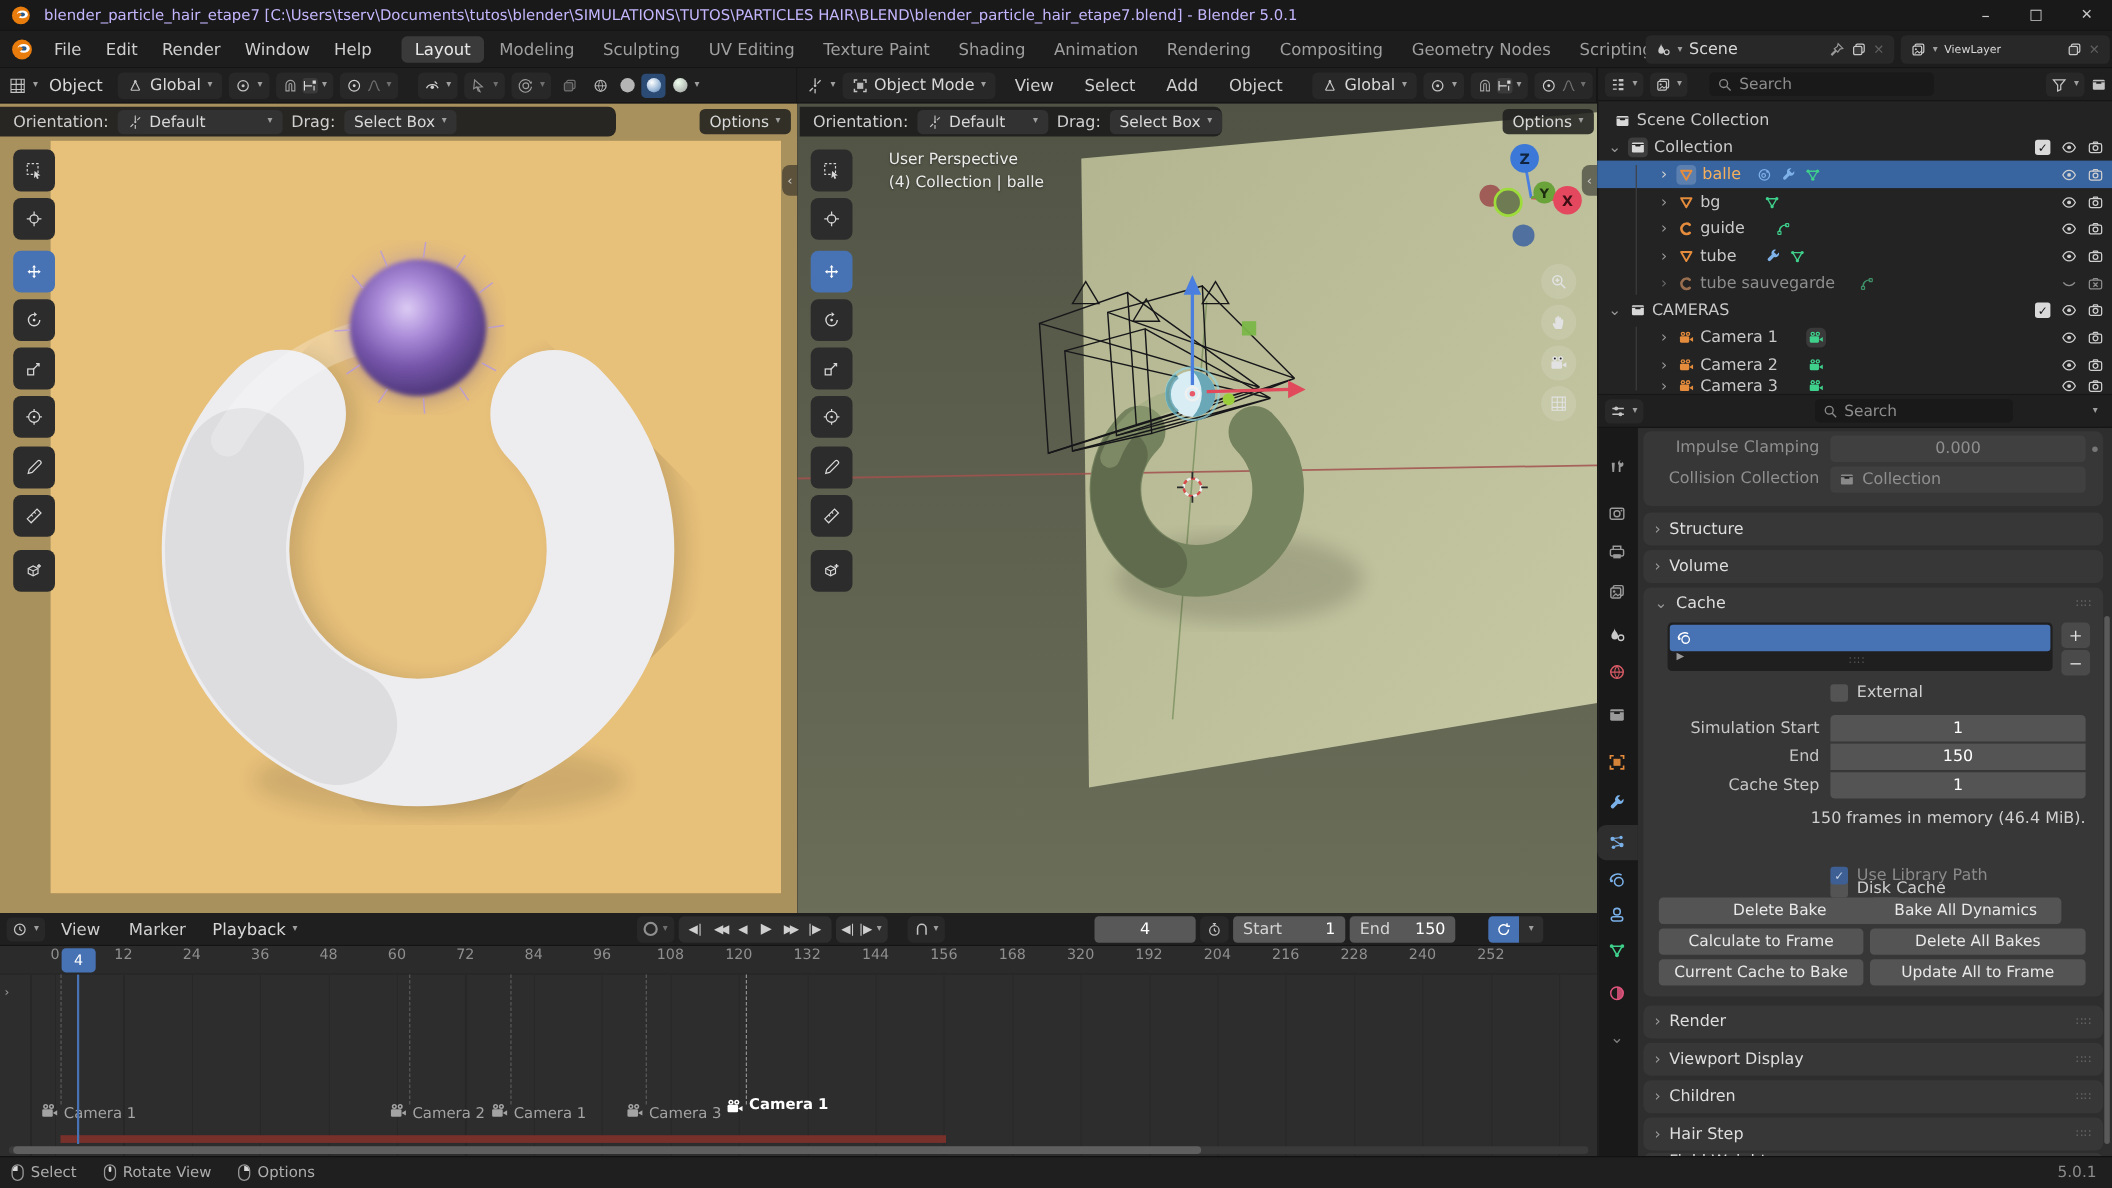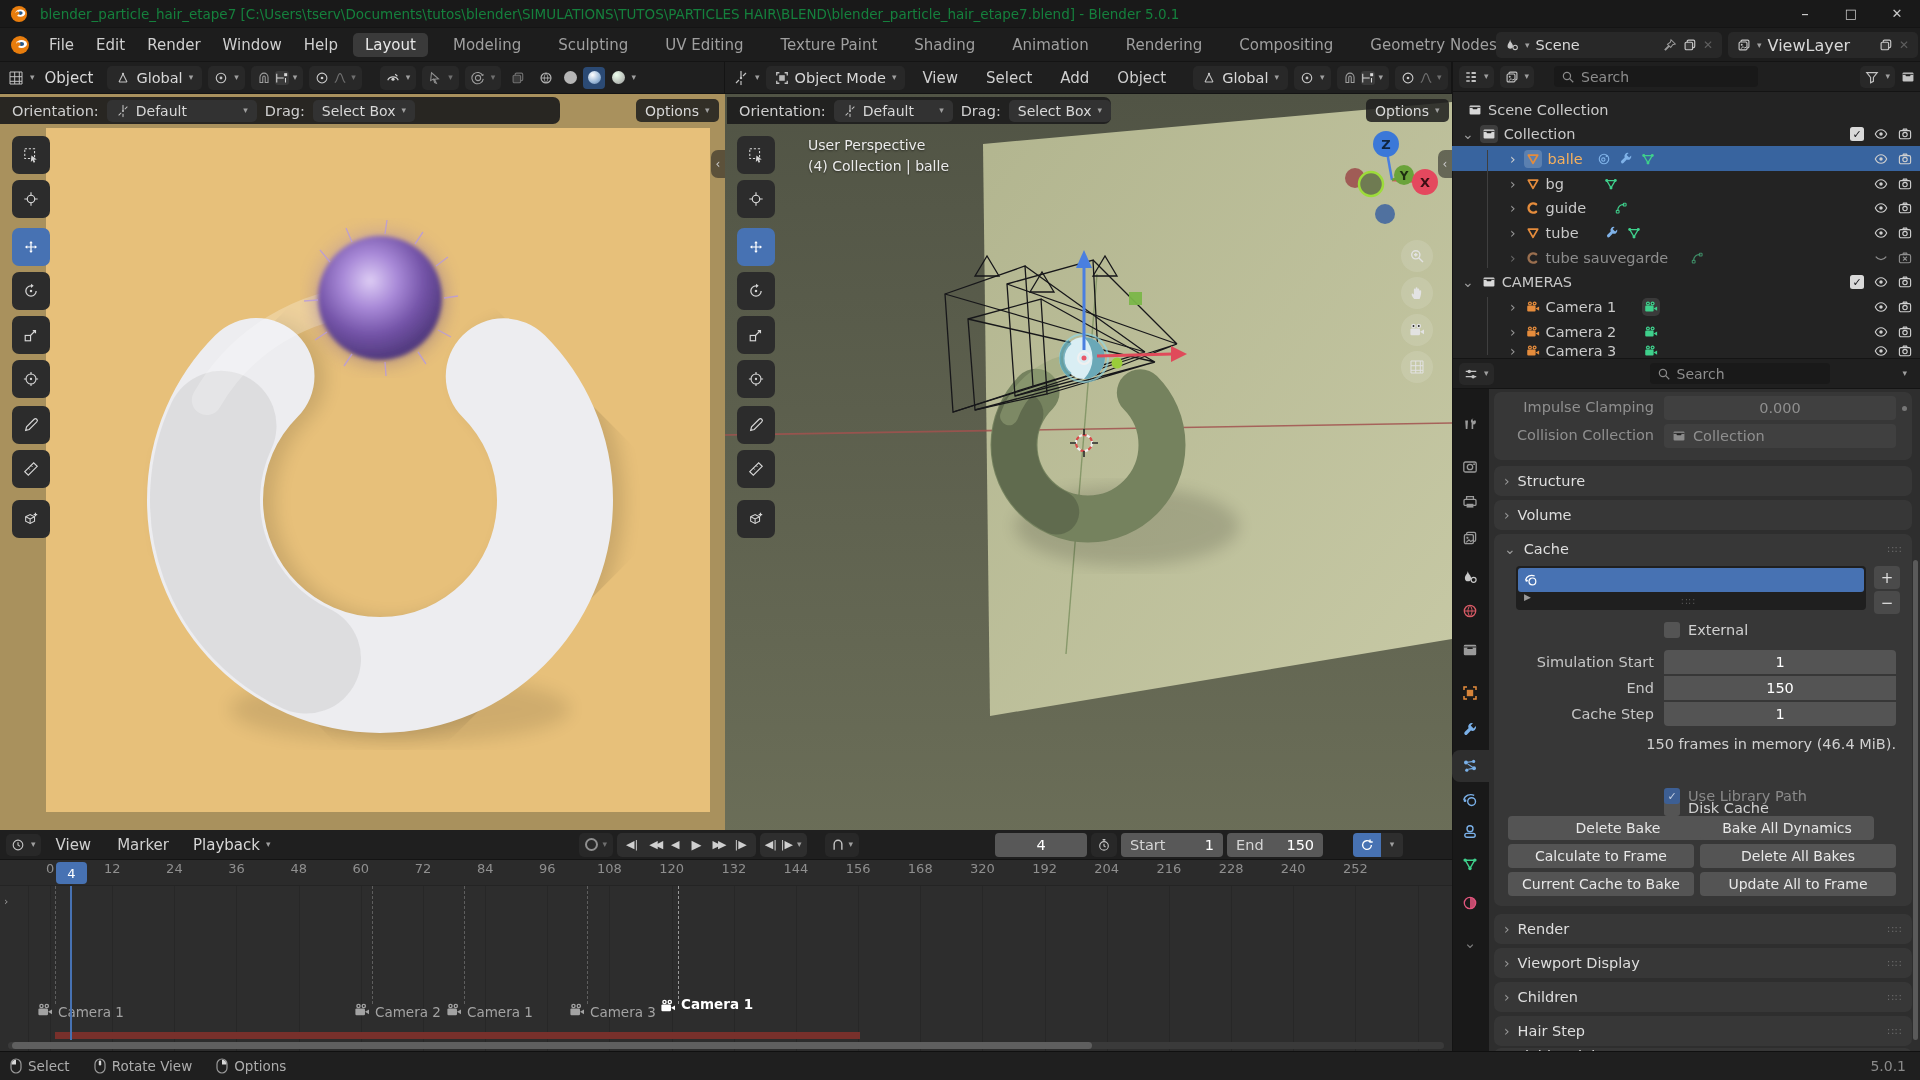"blender_particle_hair_etape7" span { color: #15803d -> #c4b5fd }
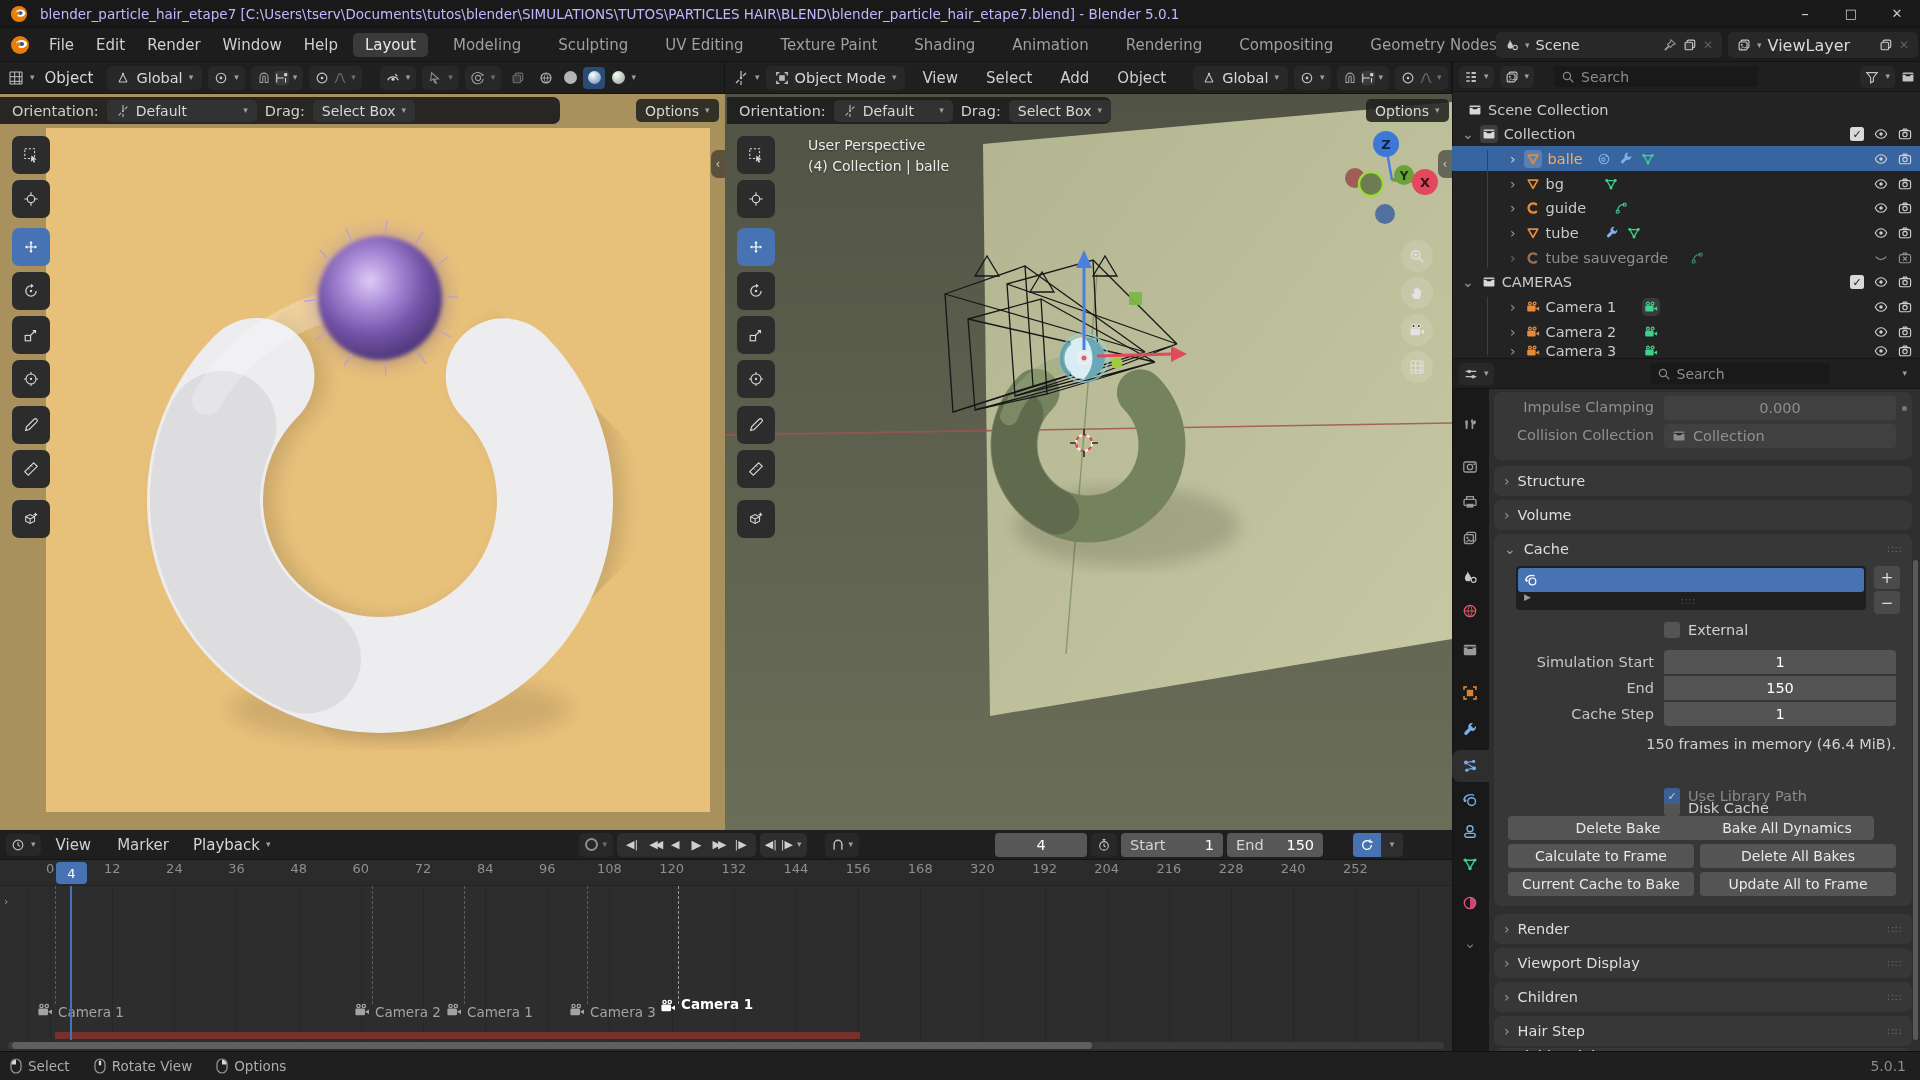"Layout" div.row { gap: 13px -> 2px; margin-left: 4px -> 16px }
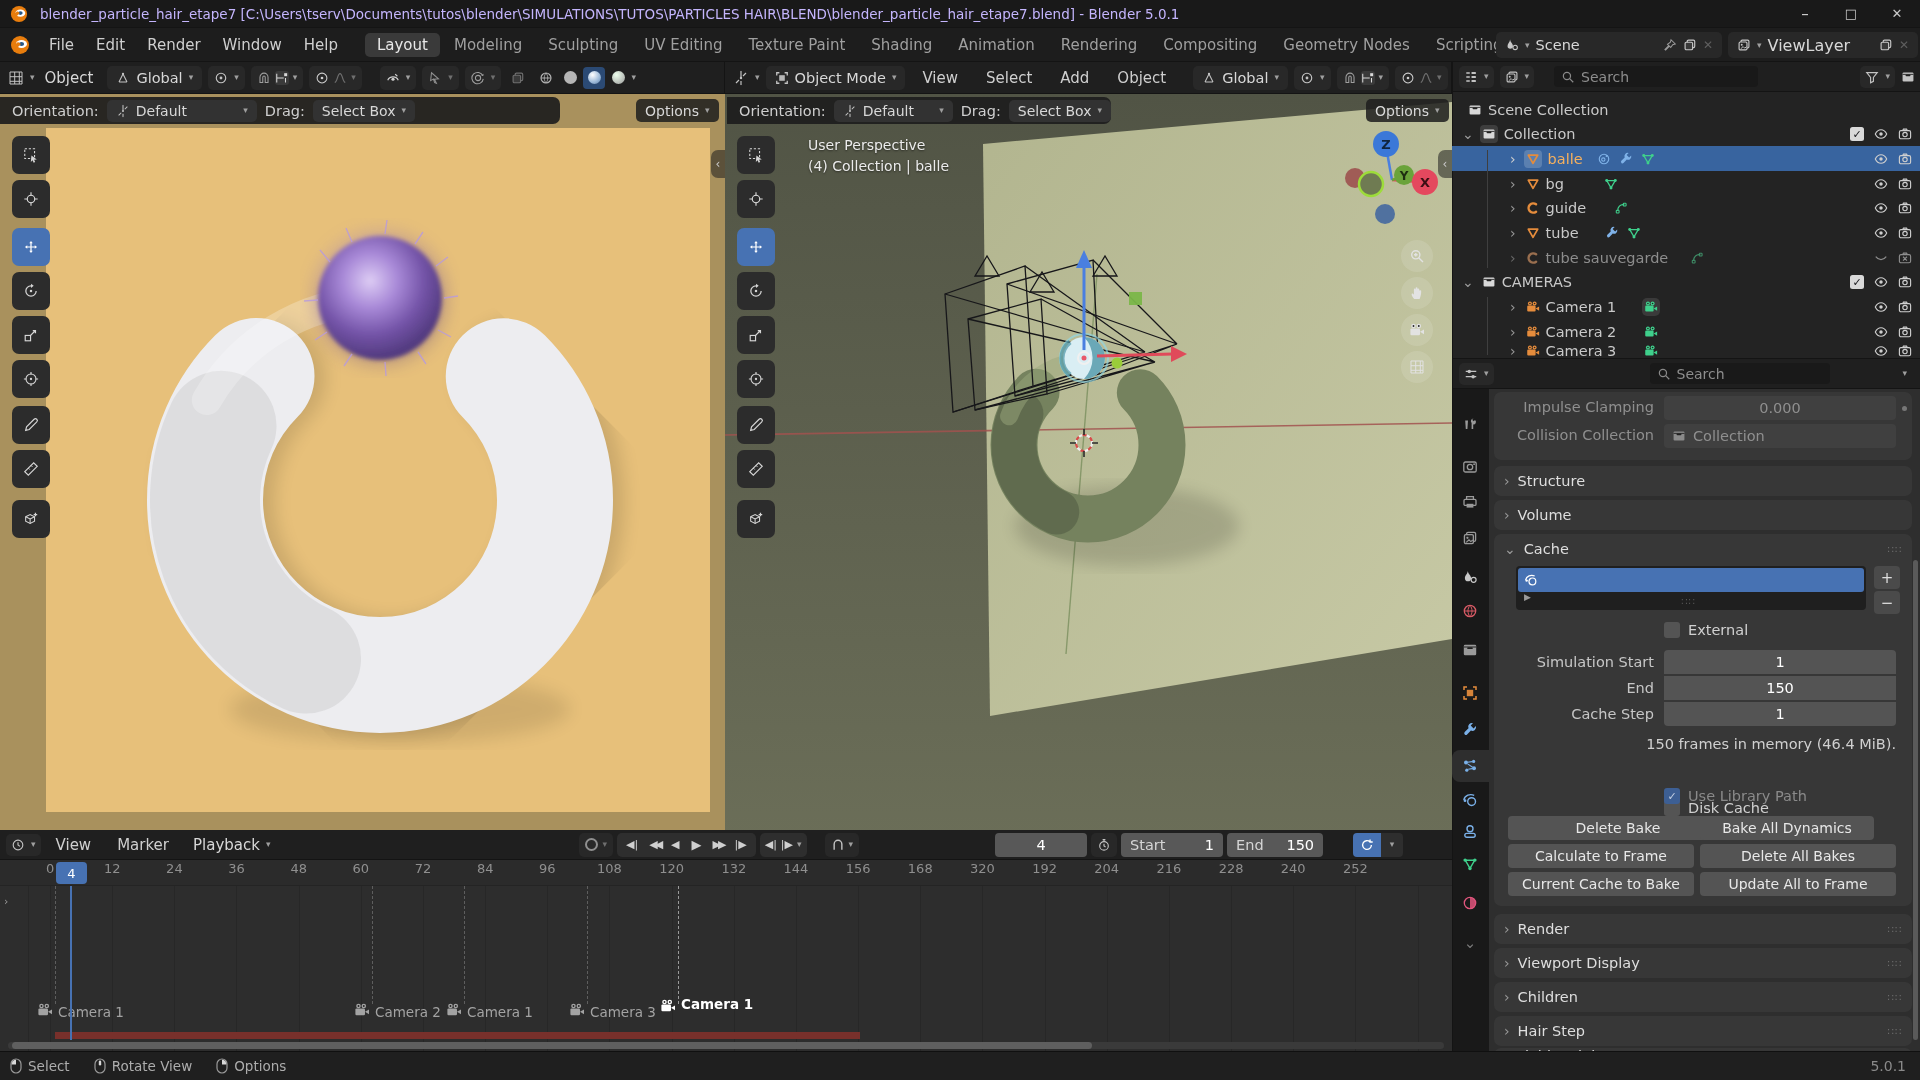"ViewLayer" span { font-size: 16px -> 10px }
